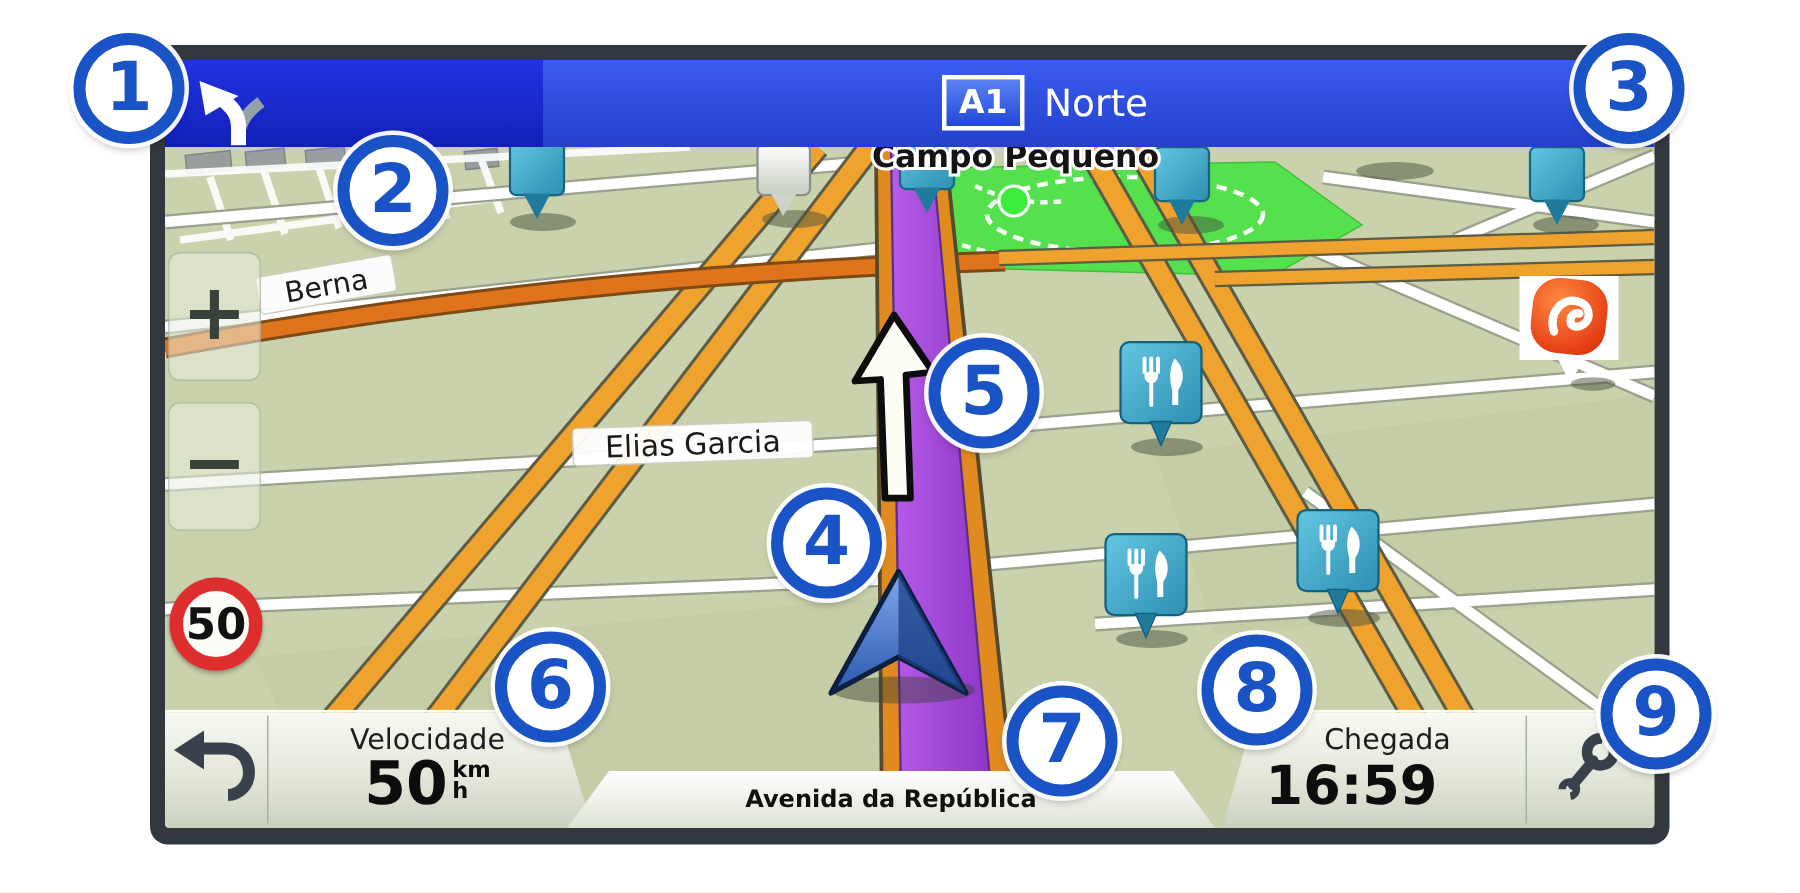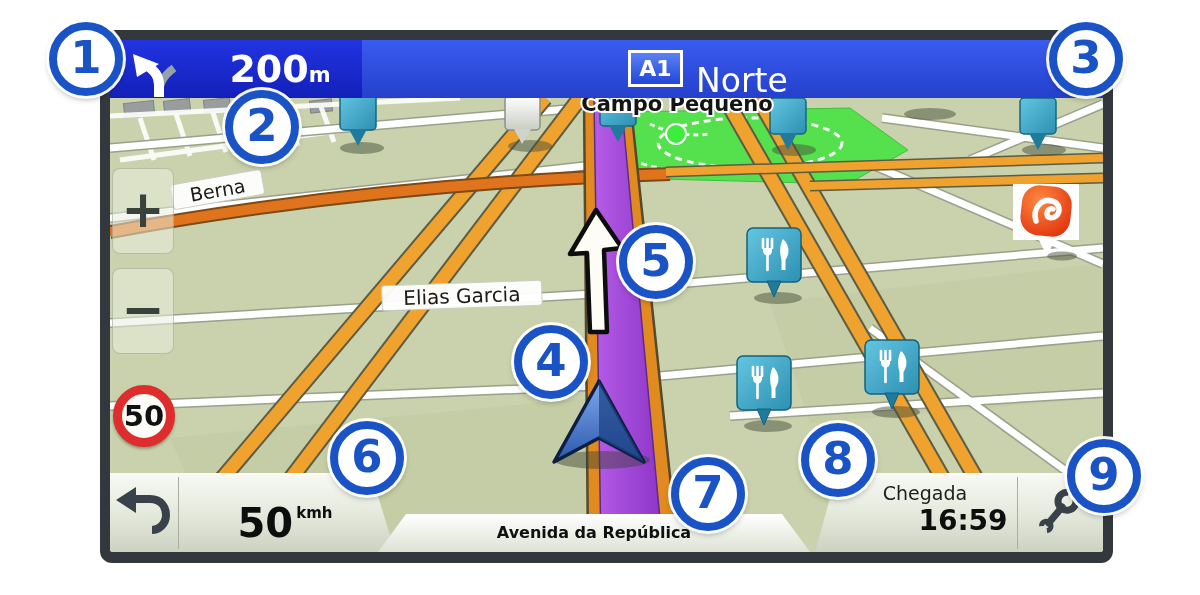"200m" div.distance { html: <div><span>200</span><span>m</span></div> -> none }
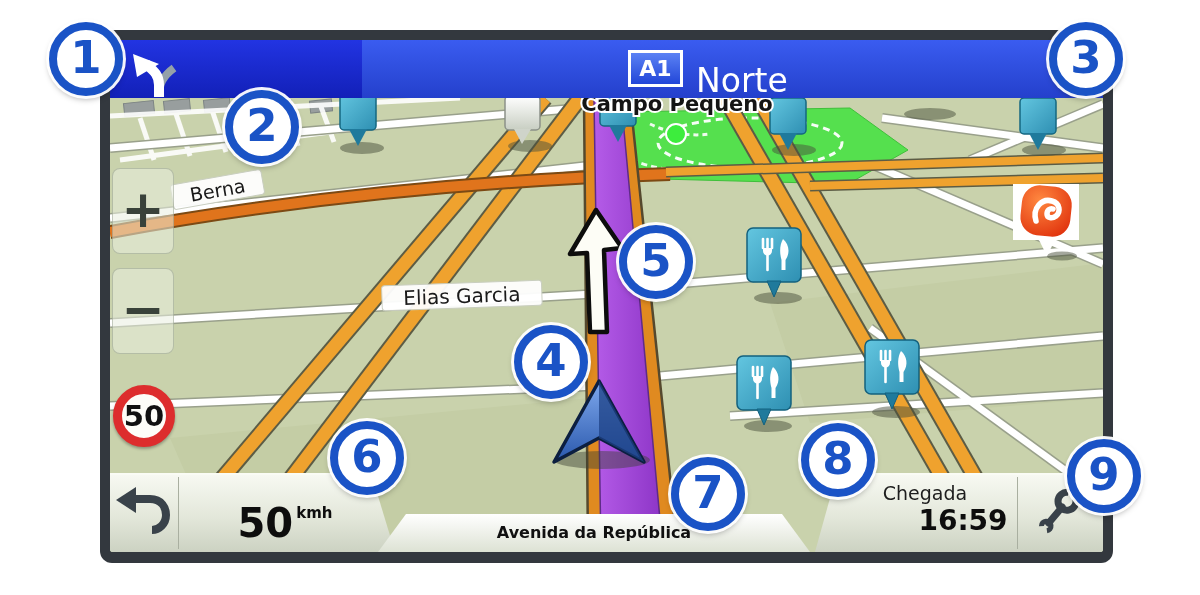"Norte" .road-name { font-size: 33px -> 25px; top: 20px -> 8px }
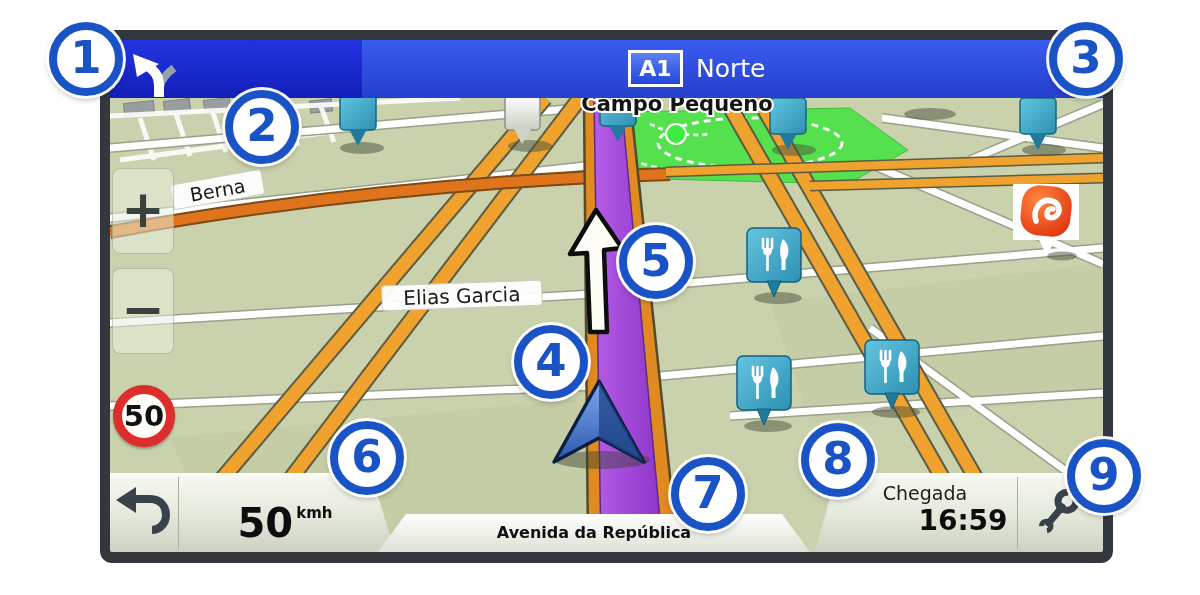"Velocidade" div.field-label { html: none -> <div>Velocidade</div> }
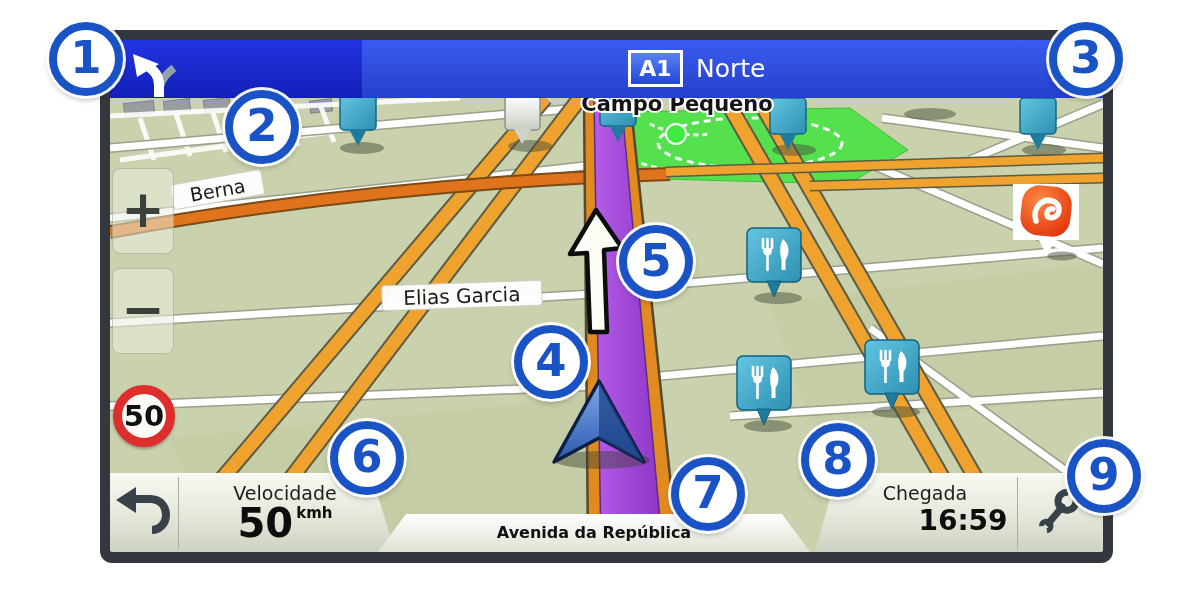"km" .speed-units { flex-direction: row -> column }
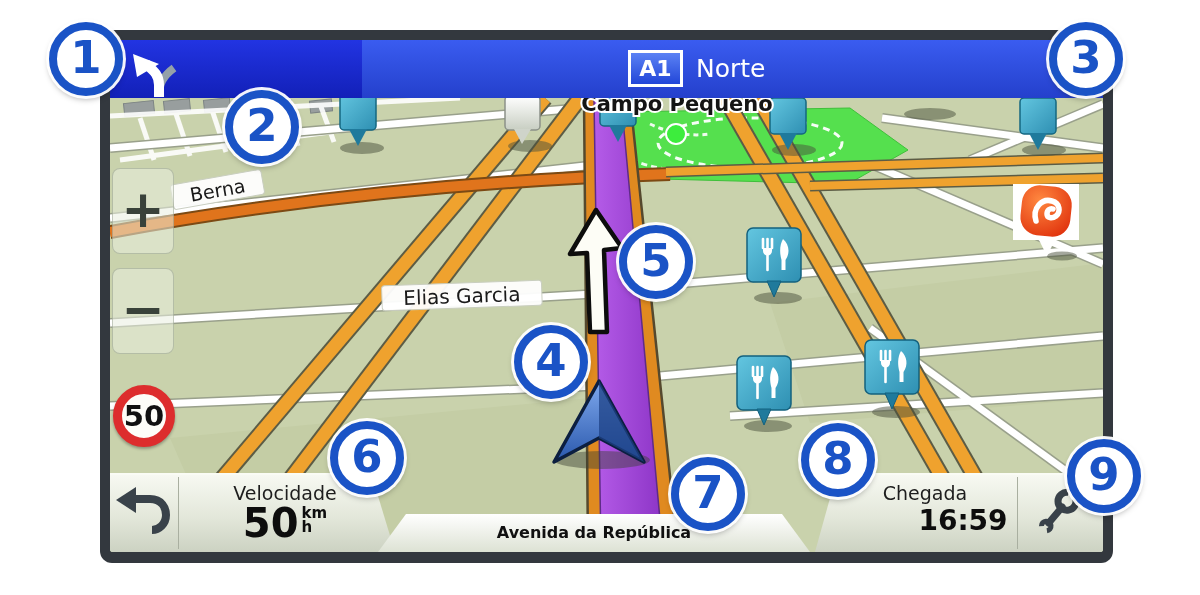"16:59" div.field-value { font-size: 28px -> 36px; left: 768px -> 706px }
